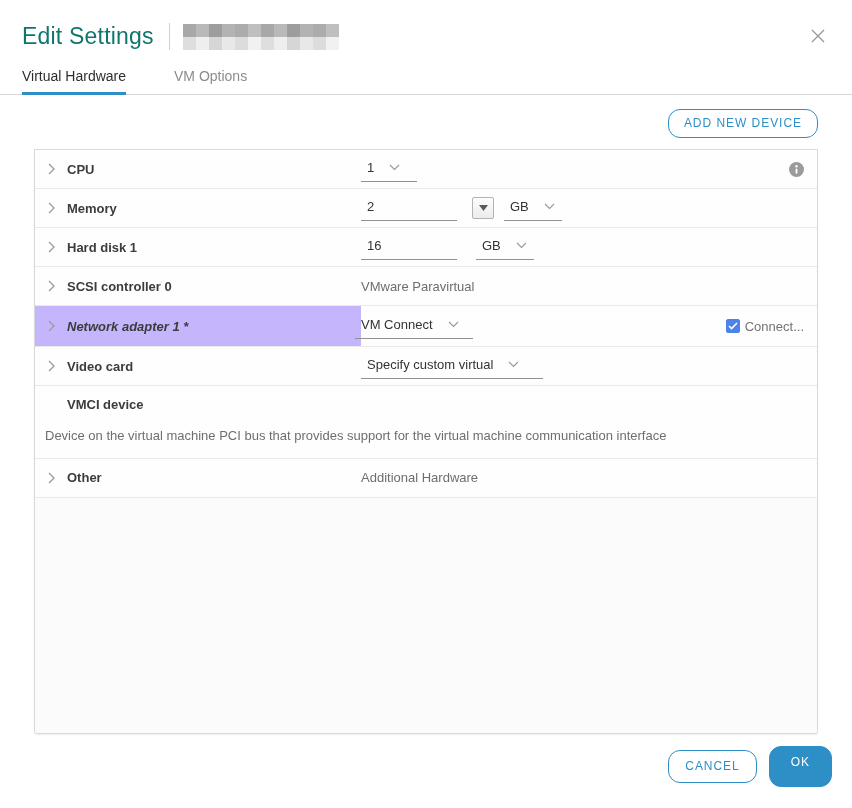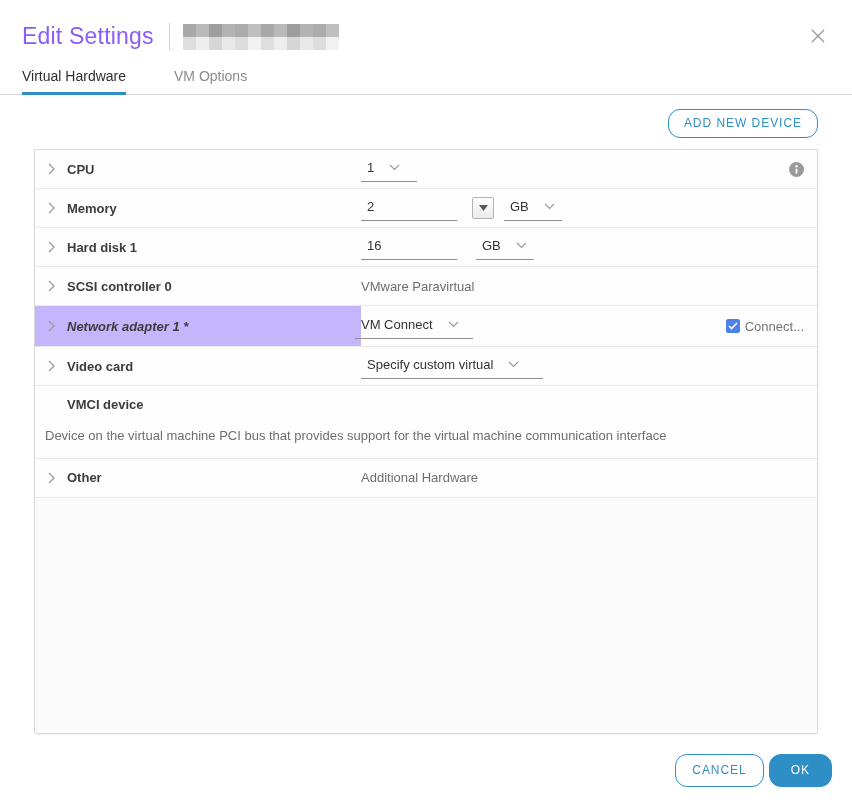"Edit Settings" .dialog-title { color: #8b5cf6 -> #0f766e }
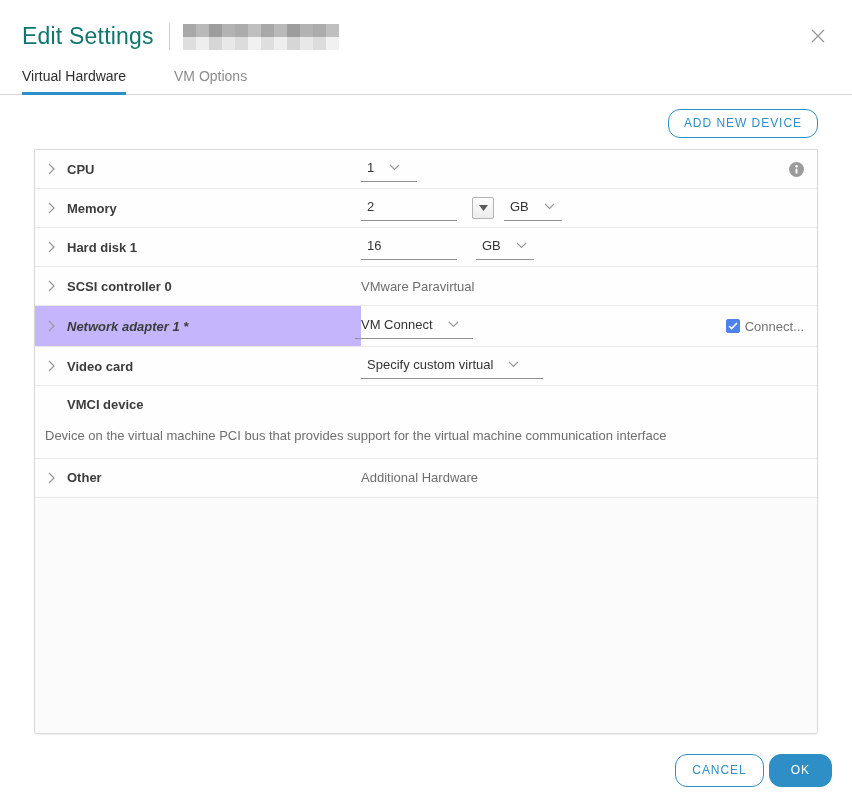"CANCEL" .footer { gap: 5px -> 12px }
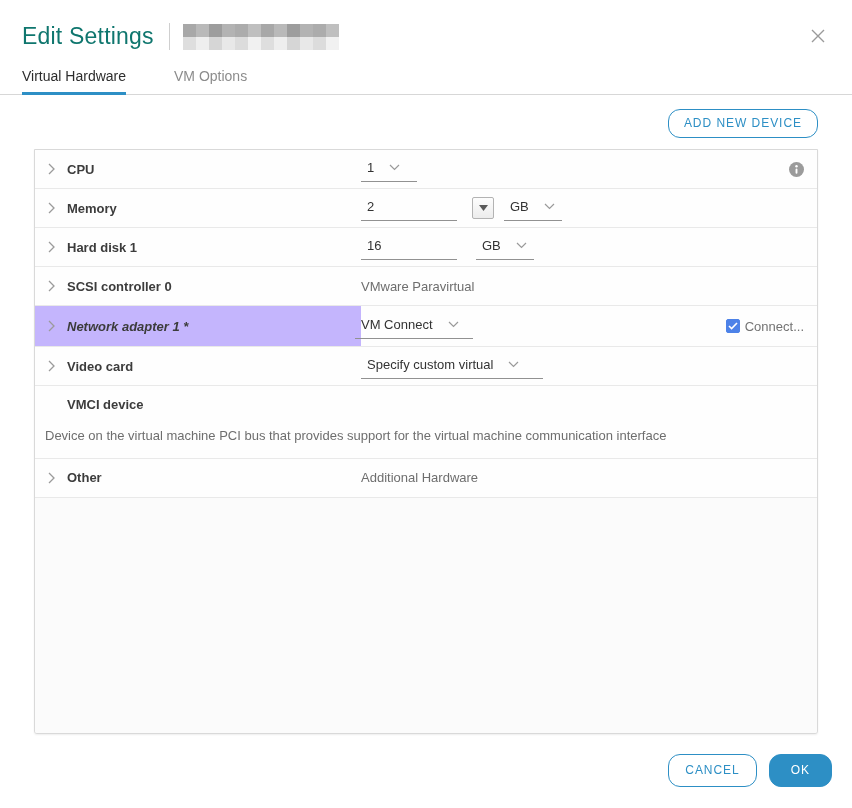"OK" .btn-ok { padding: 8px 21px 9px -> 8px 21px 17px }
